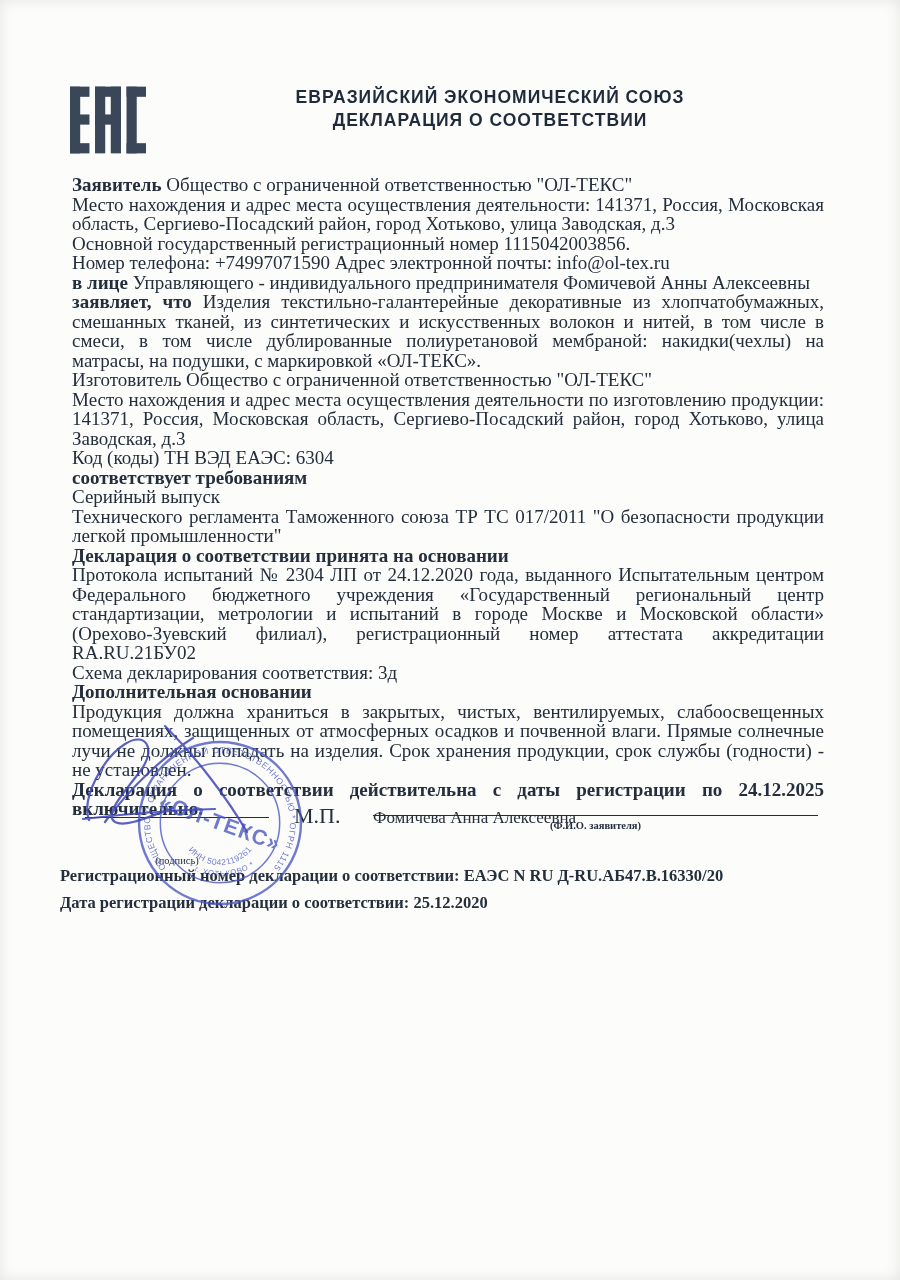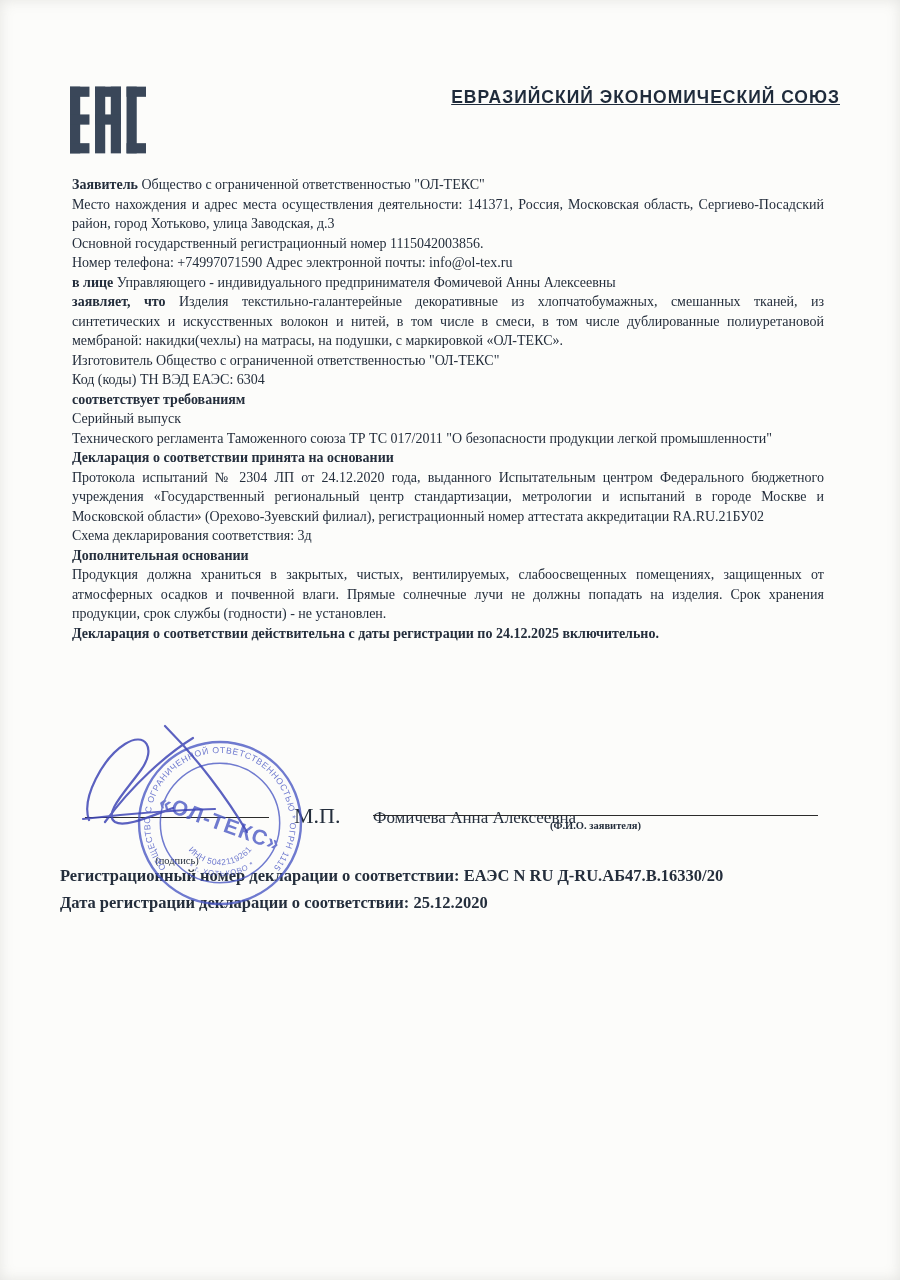"ЕВРАЗИЙСКИЙ ЭКОНОМИЧЕСКИЙ СОЮЗ" .title { text-align: right -> center; text-decoration: underline -> none }
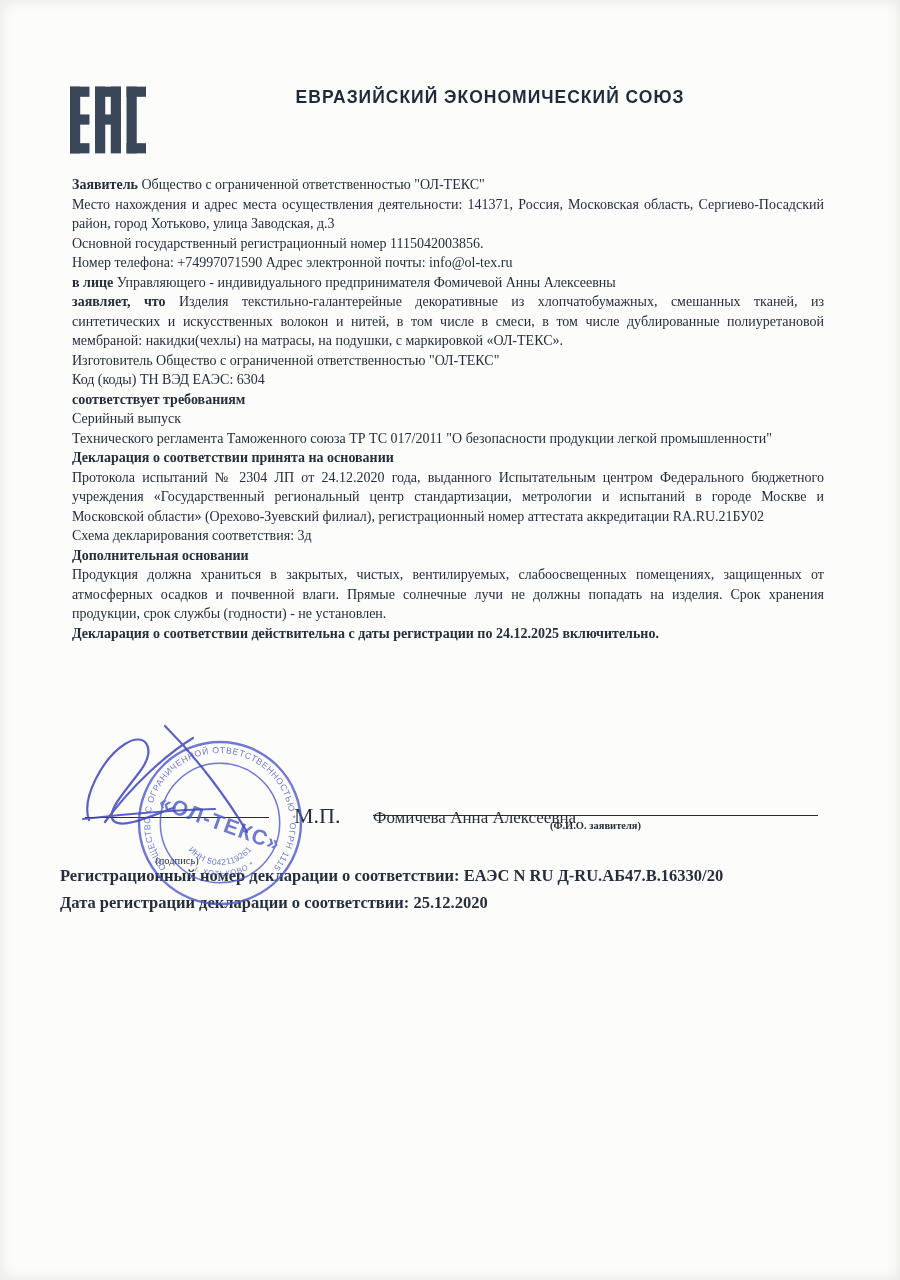"ДЕКЛАРАЦИЯ О СООТВЕТСТВИИ" div { html: none -> <div>ДЕКЛАРАЦИЯ О СООТВЕТСТВИИ</div> }
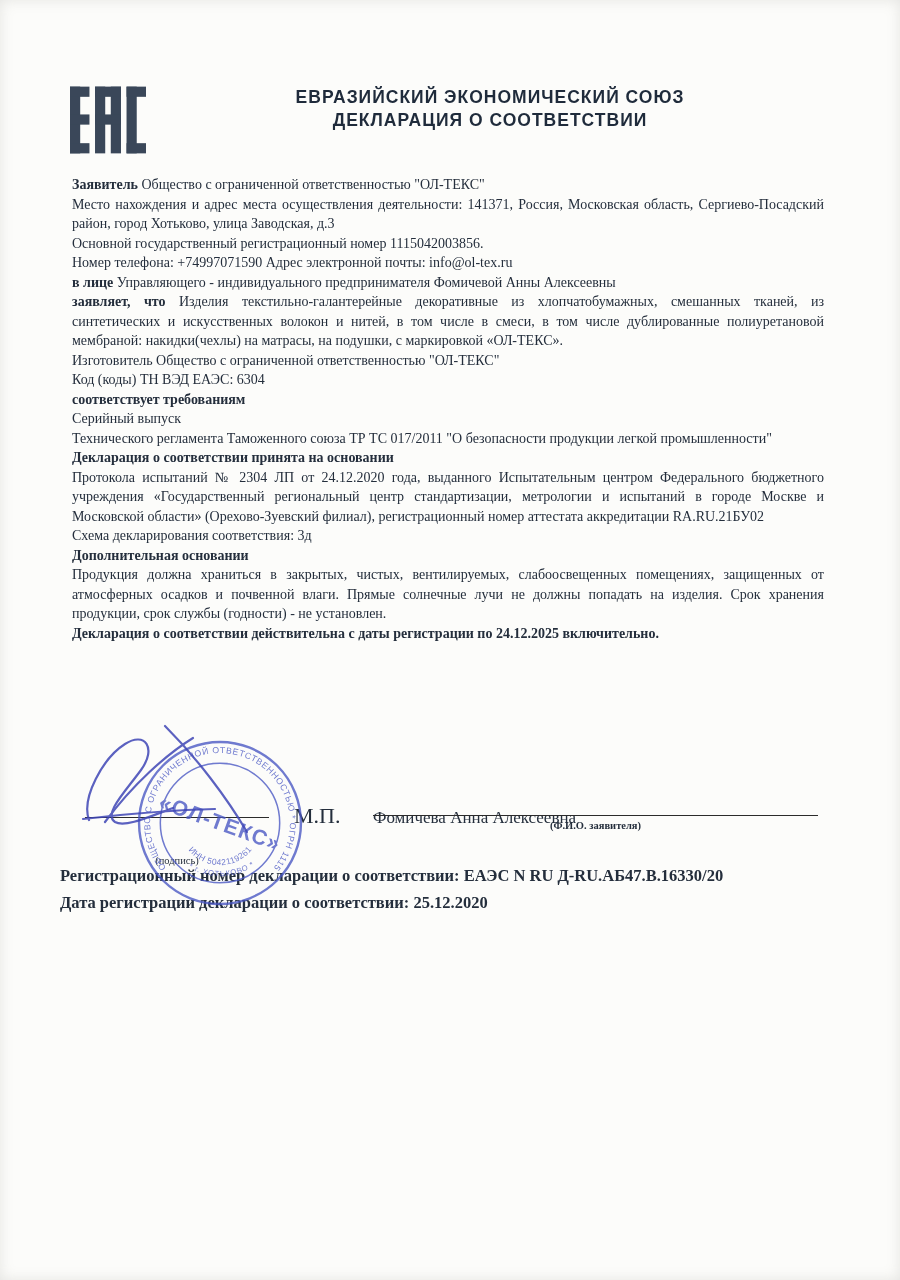"Заявитель Общество с ограниченной" .body-text { font-size: 14px -> 19px }
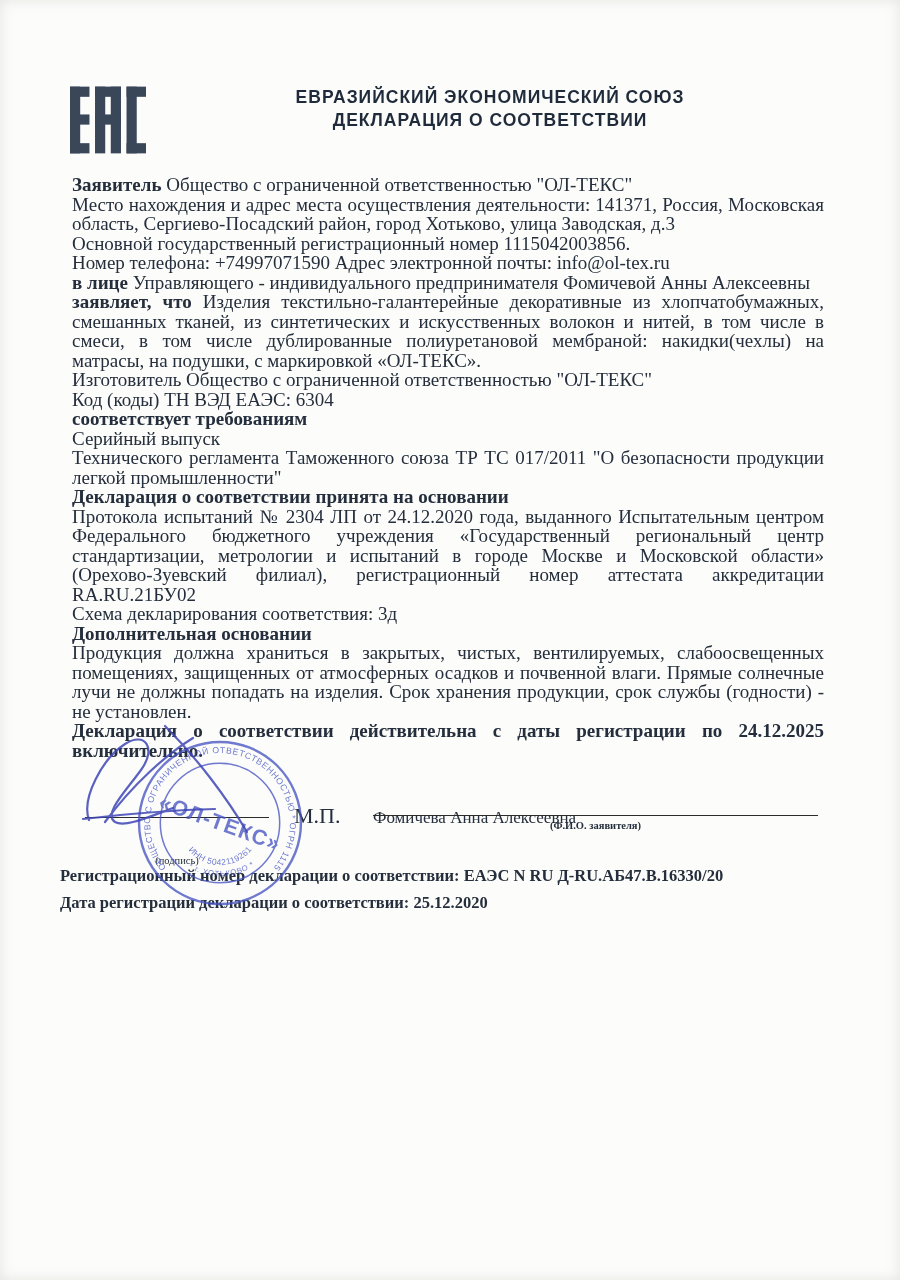"Место нахождения и адрес места осуществления деятельности по" p { html: none -> <p><span>Место нахождения и адрес места осуществления деятельности по изготовлению продукции: 141371, Россия, Московская область, Сергиево-Посадский район, город Хотьково, улица Заводская, д.3</span></p> }
